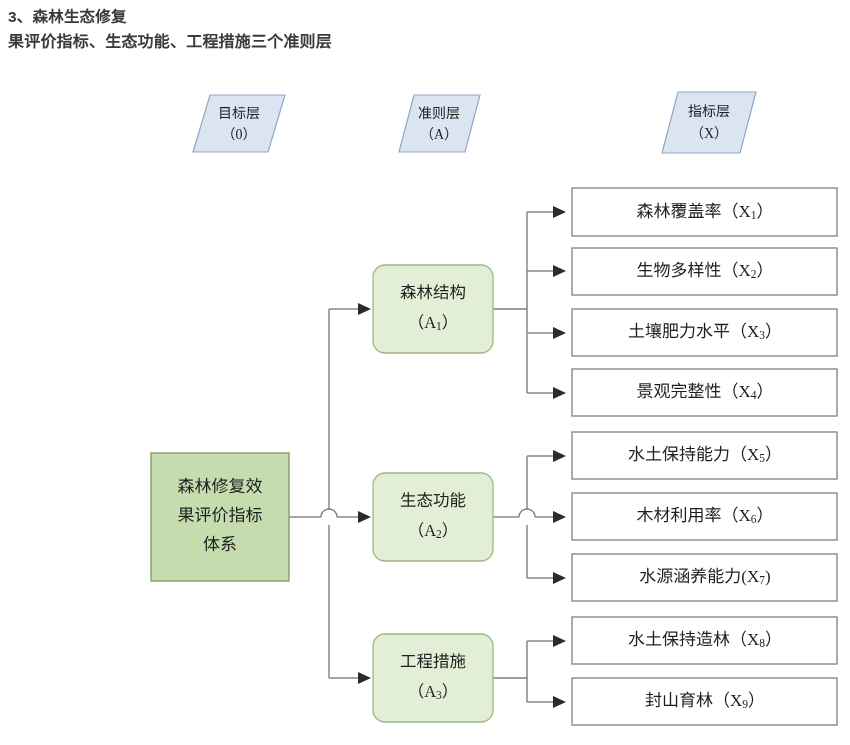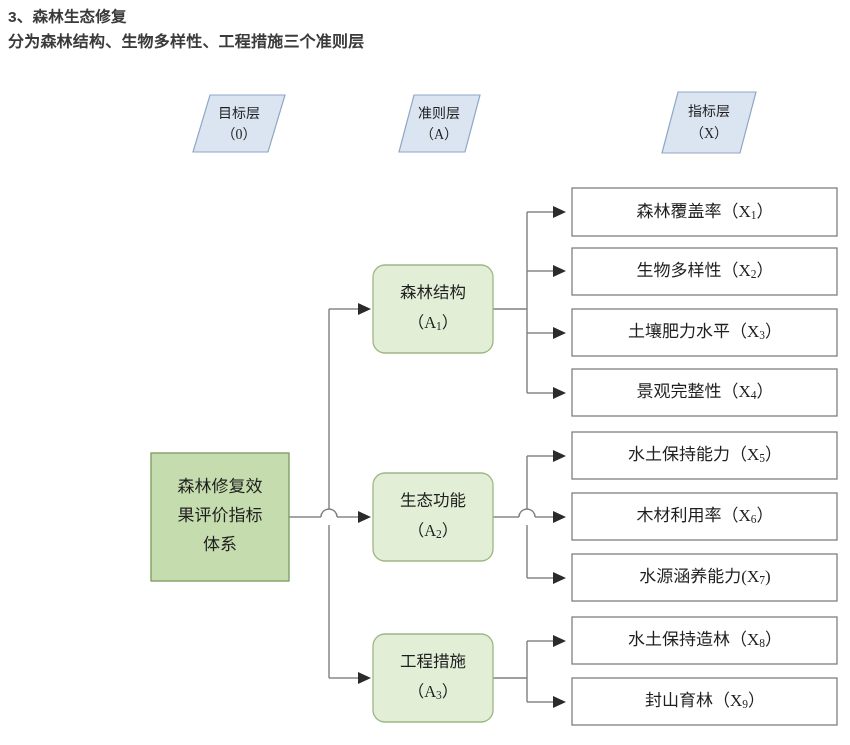"分为森林结构、生物多样性、工程措施三个准则层" div.heading-line { text: 分为森林结构、生物多样性 -> 果评价指标、生态功能 }
